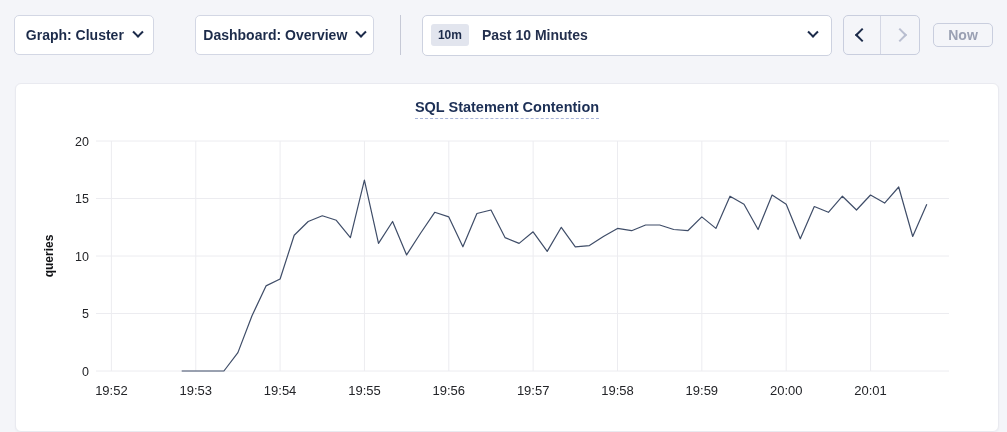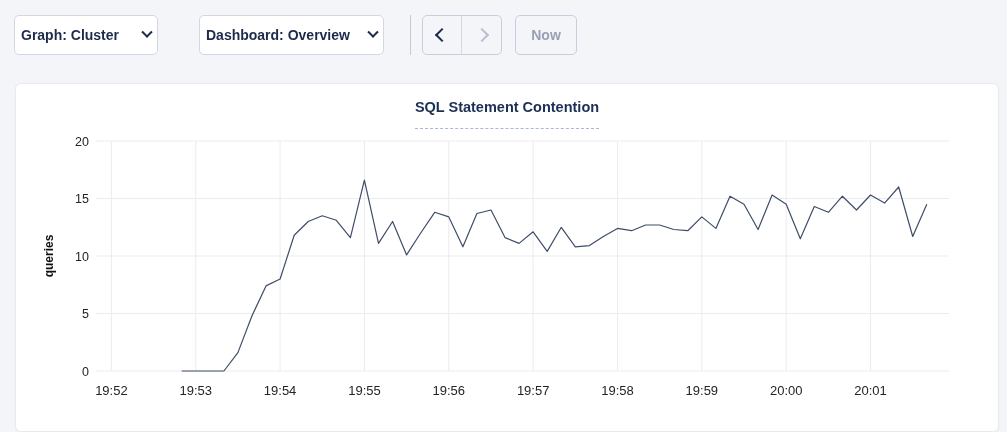"Graph: Cluster" .dropdown-btn { justify-content: space-between -> center }
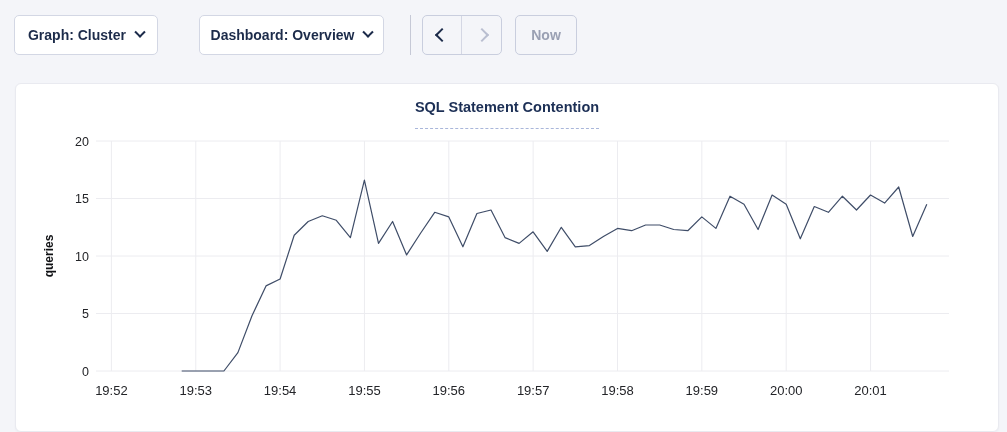"10m" div.time-picker { html: none -> <div> <span>10m</span> <span>Past 10 Minutes</span> <span></span> </div> }
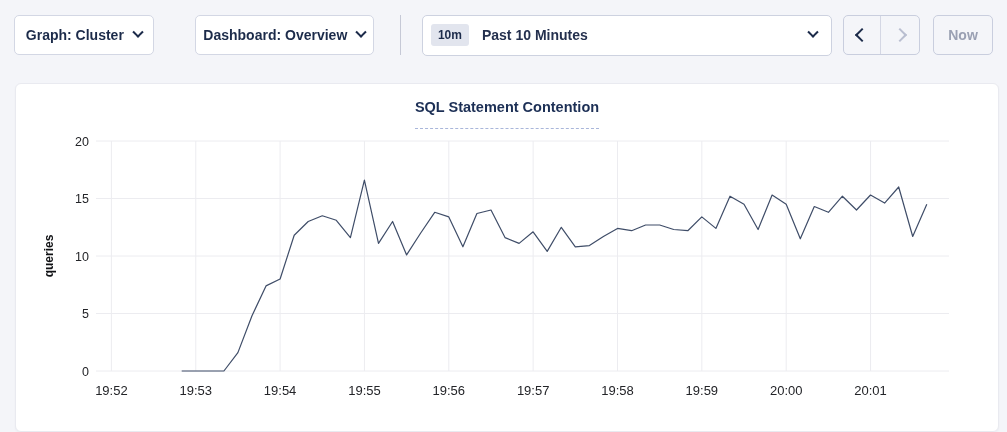"Now" .now-btn { height: 40px -> 24px }
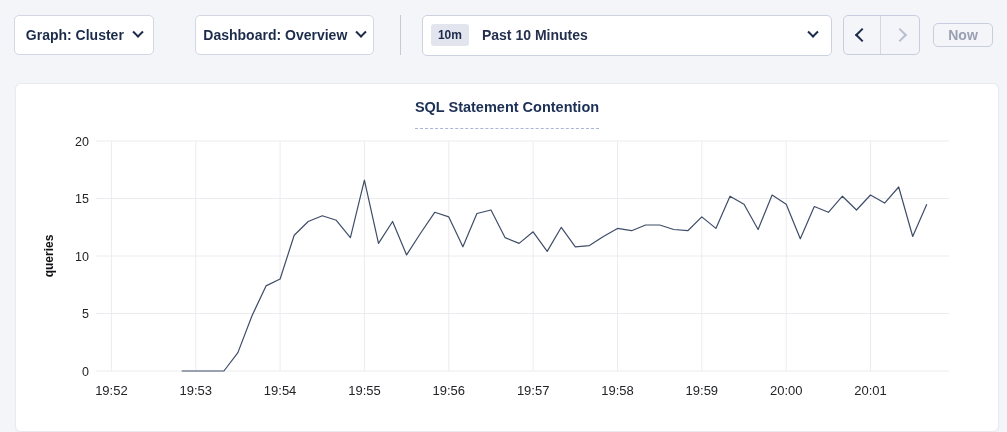"SQL Statement Contention" .chart-title { padding-bottom: 13px -> 3px }
